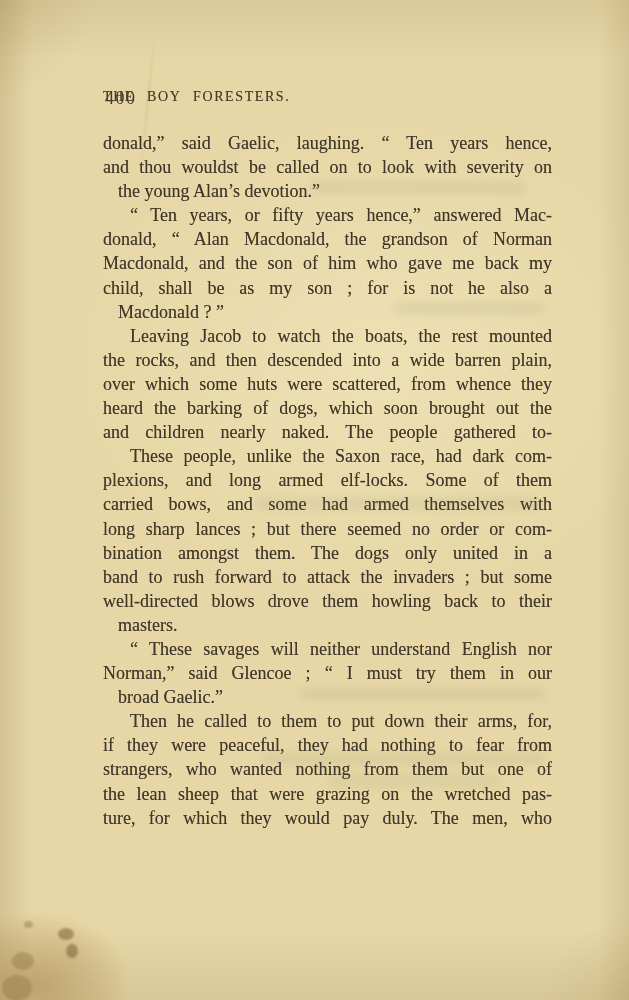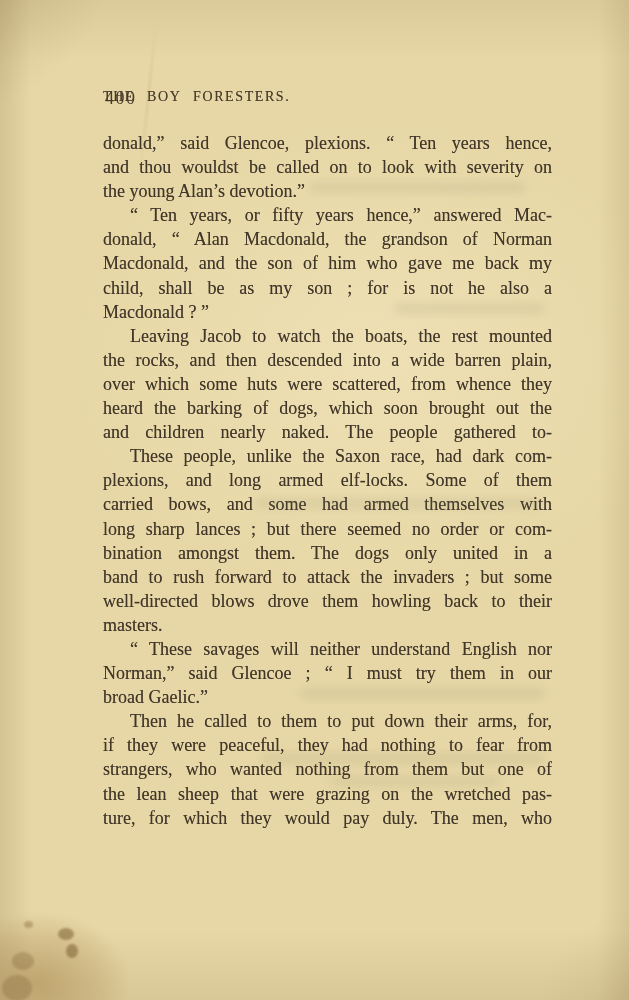"donald,” said Glencoe, plexions. “" div.line { text: Glencoe, plexions -> Gaelic, laughing }
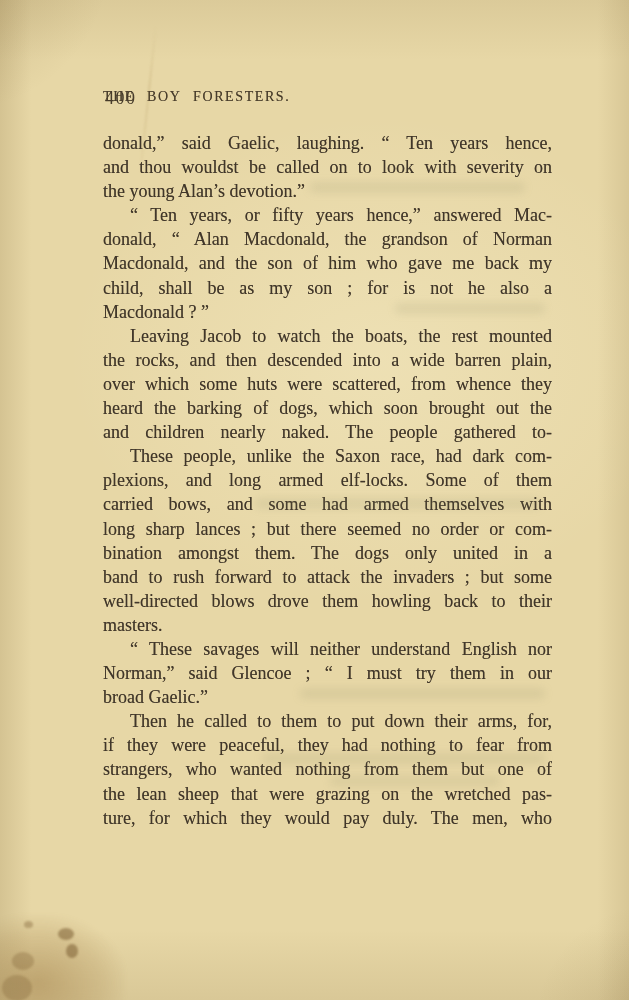"the young Alan’s devotion.”" .line.last { margin-left: none -> 15px }
